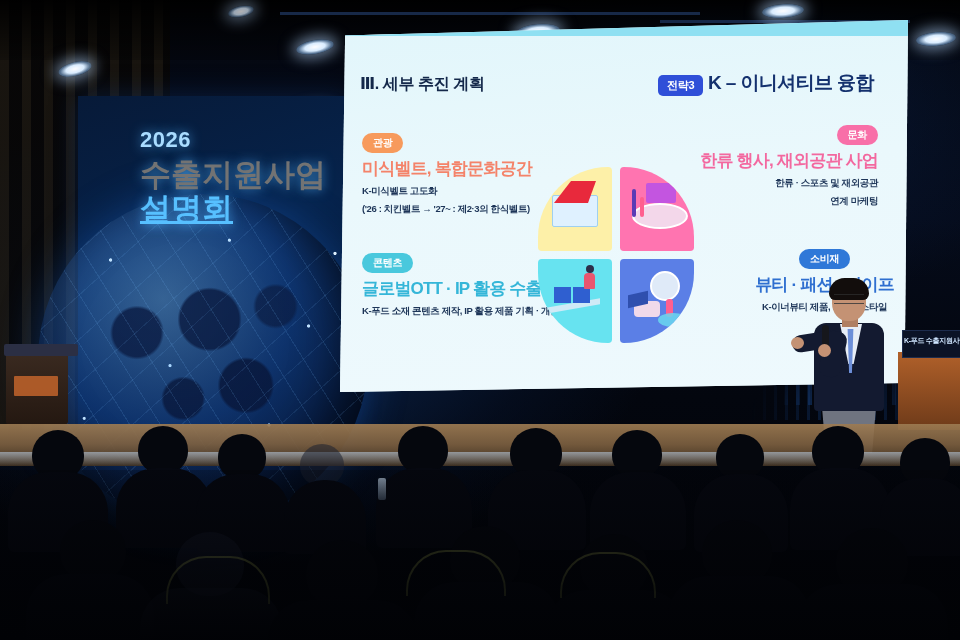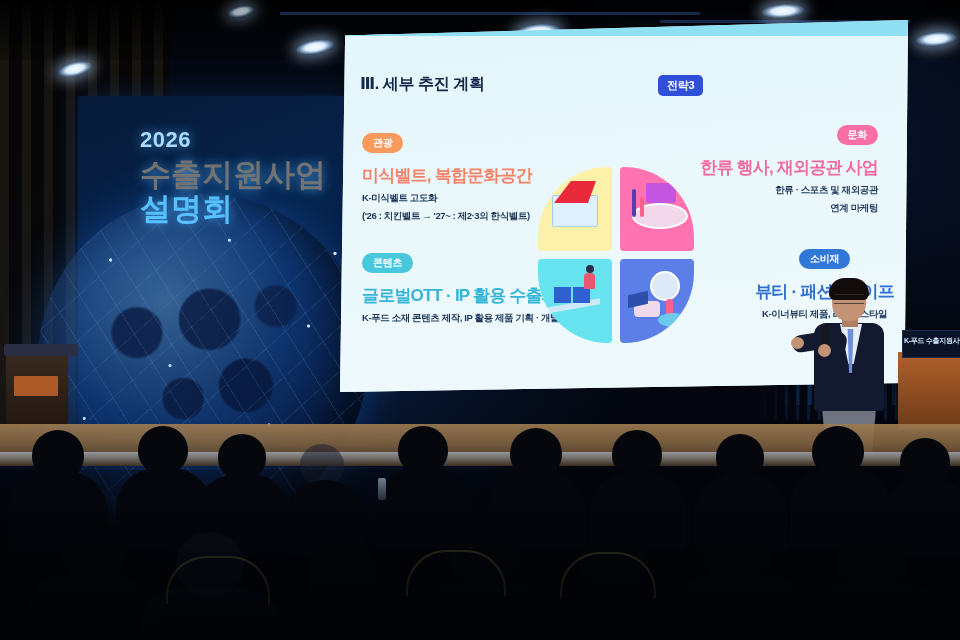"K – 이니셔티브 융합" div.sl-title { html: none -> <div>K – 이니셔티브 융합</div> }
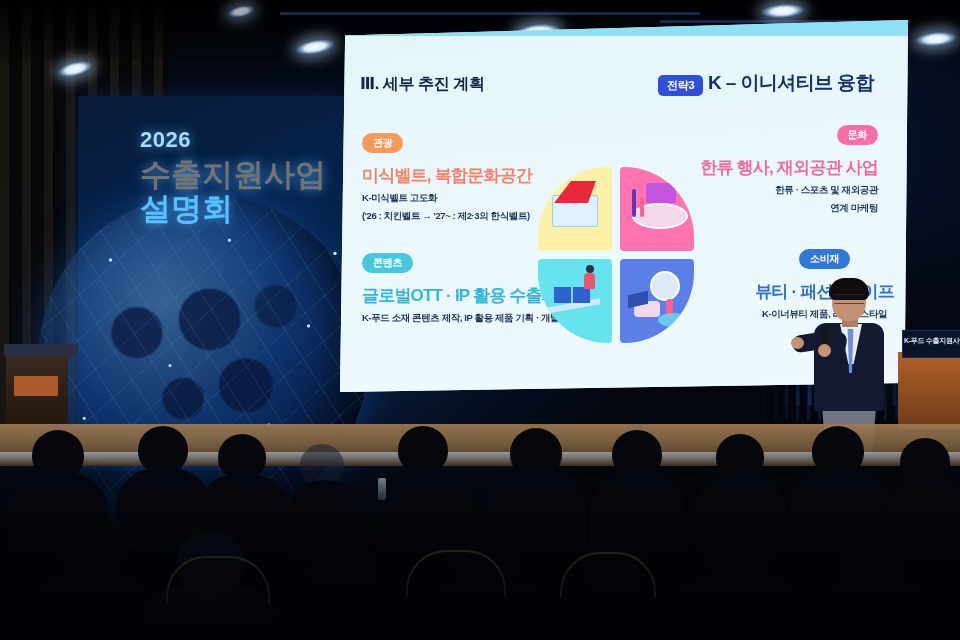"미식벨트, 복합문화공간" .qhead { margin-top: 11px -> 4px }
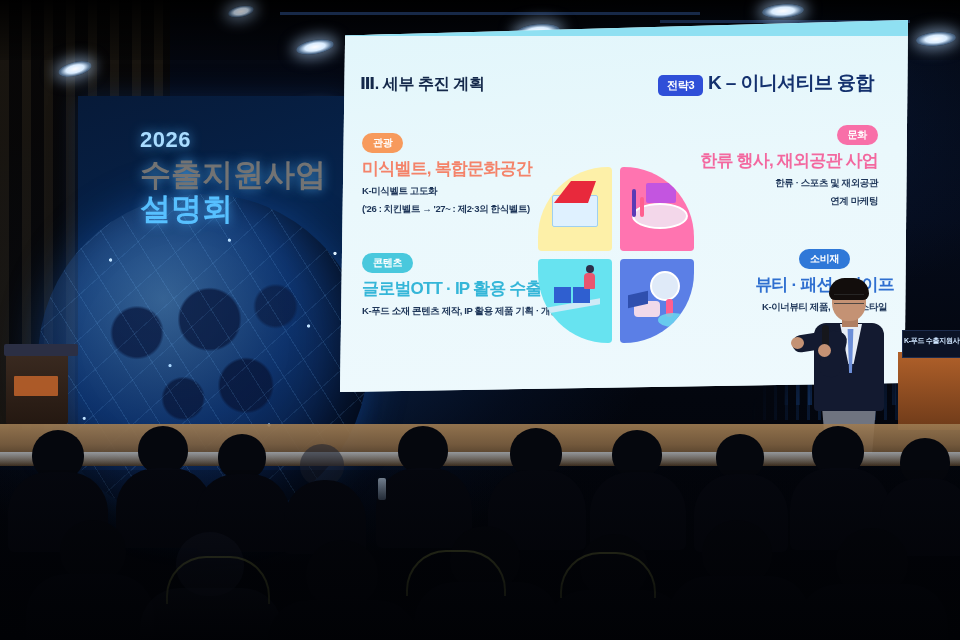"설명회" .wt-l3 { text-decoration: none -> underline }
